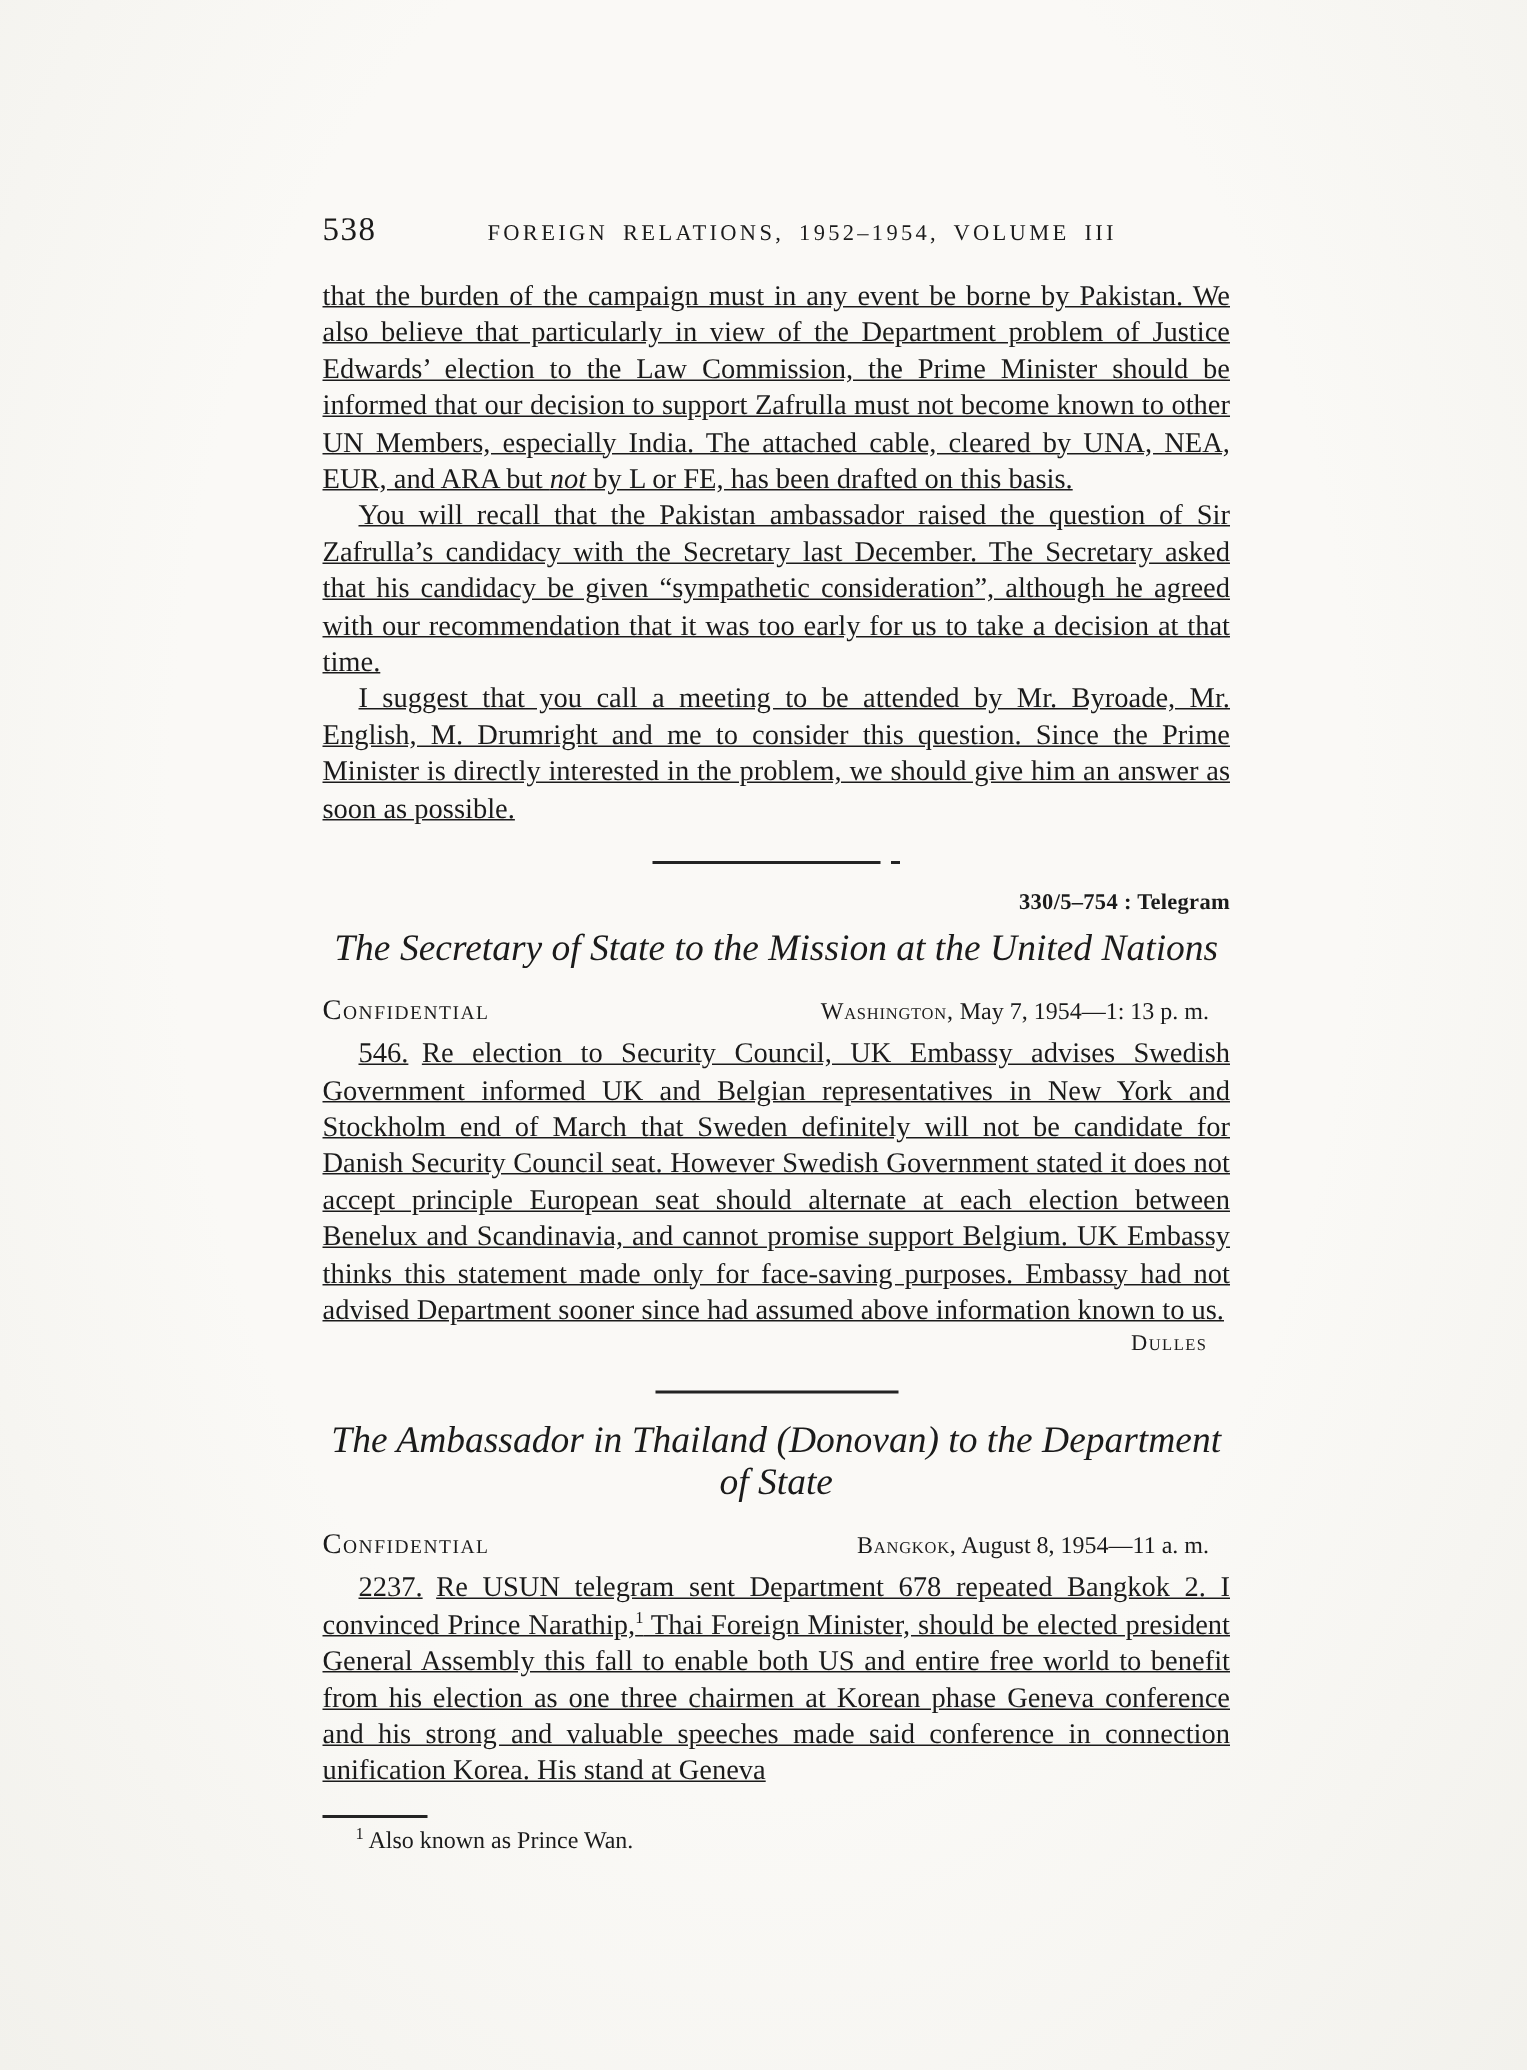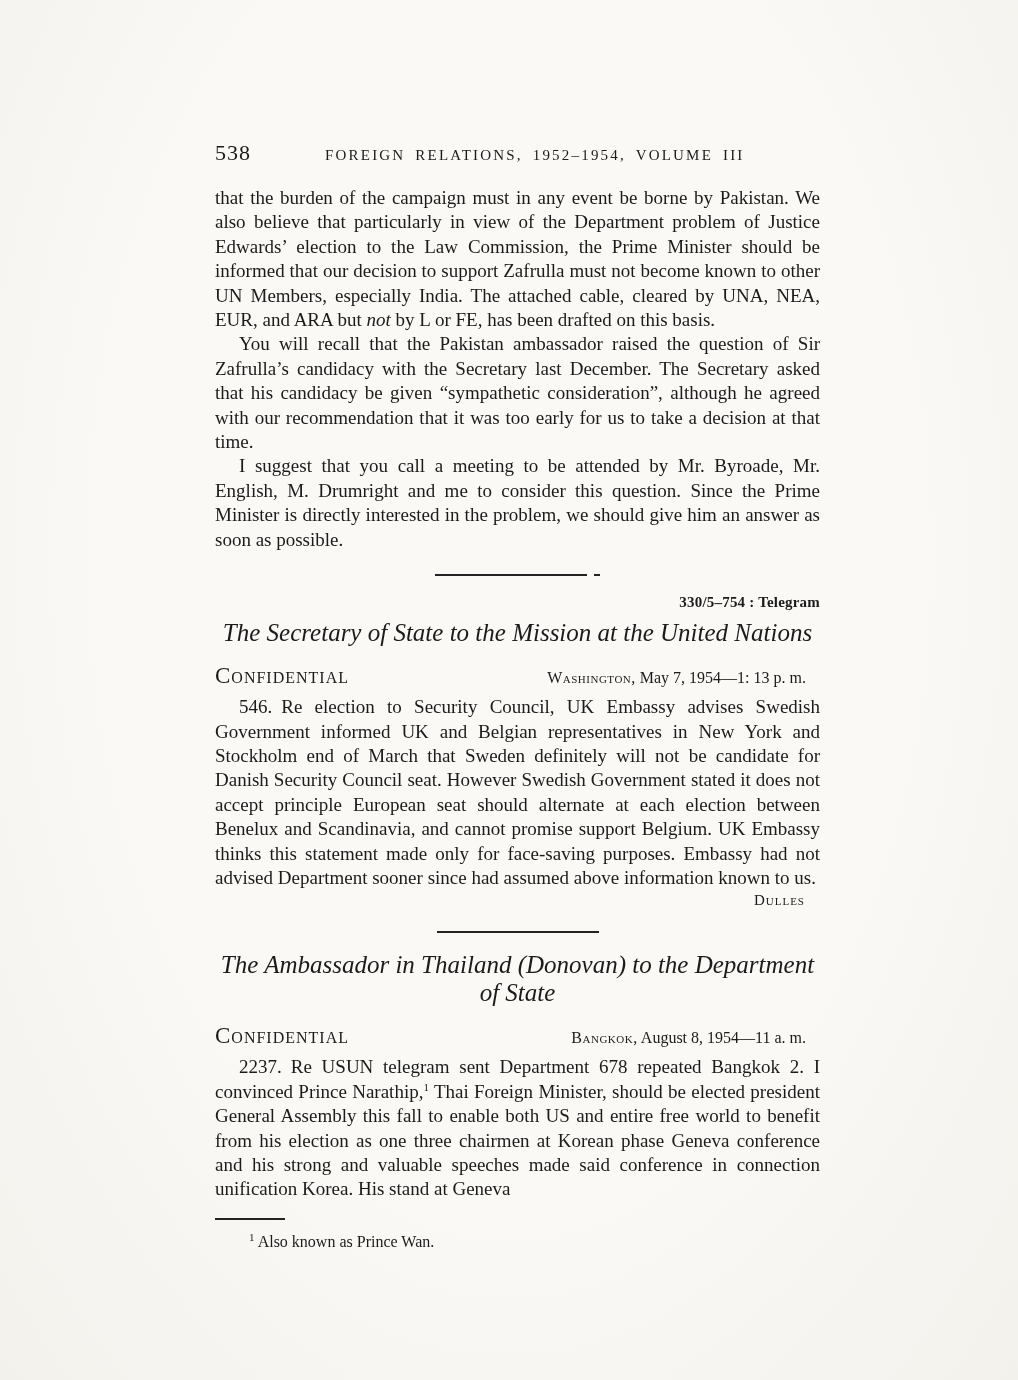"that the burden of the" .body-para { text-decoration: none -> underline }
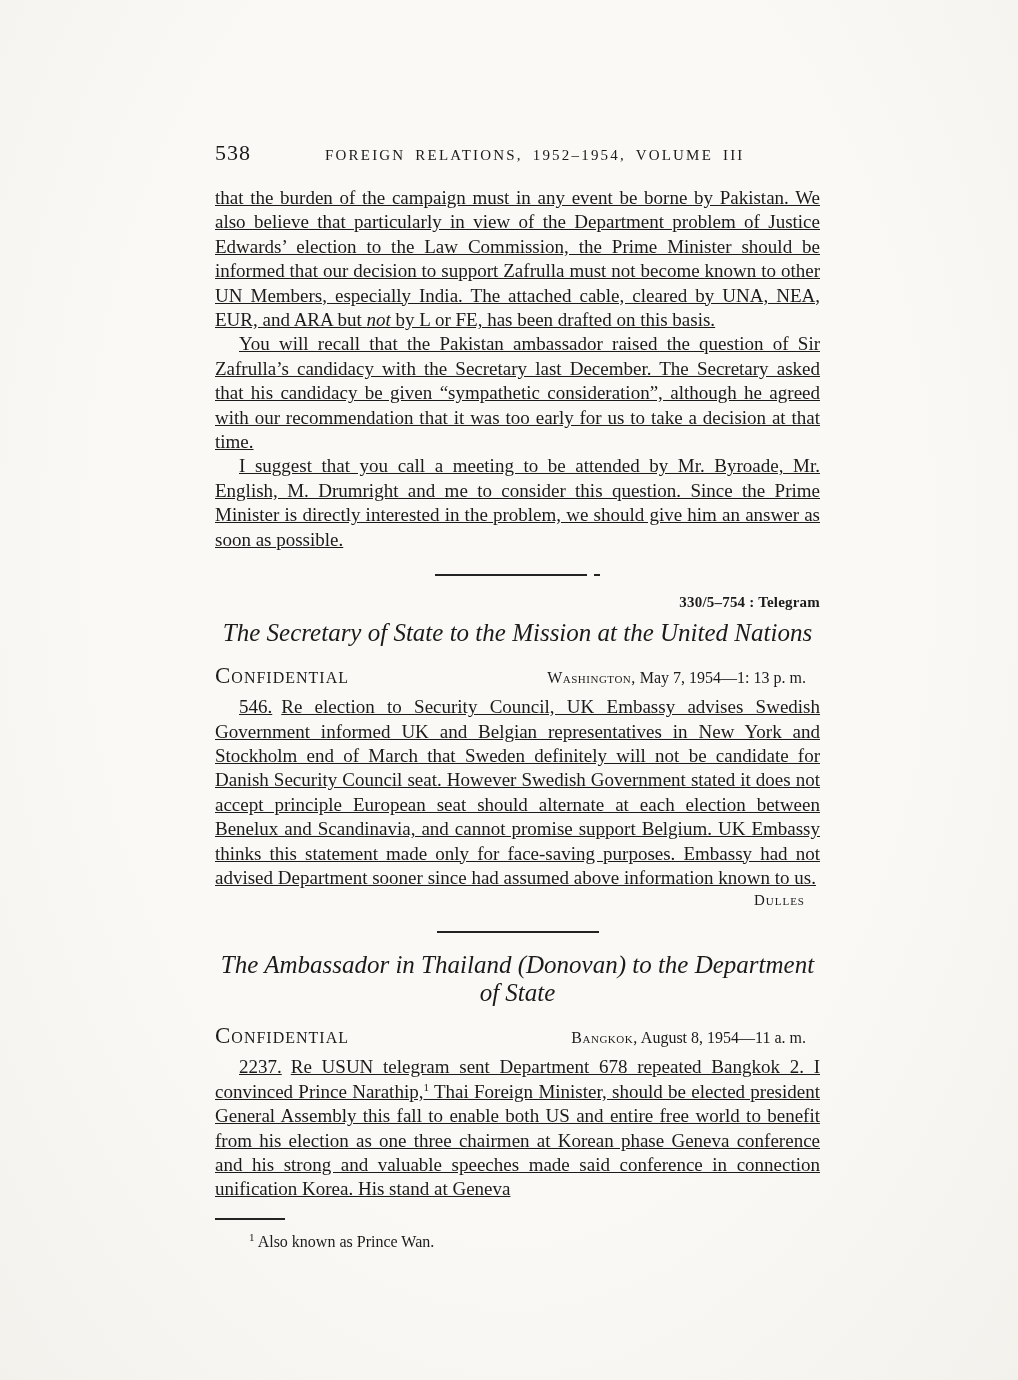"Confidential" .classification { font-size: 23px -> 19px }
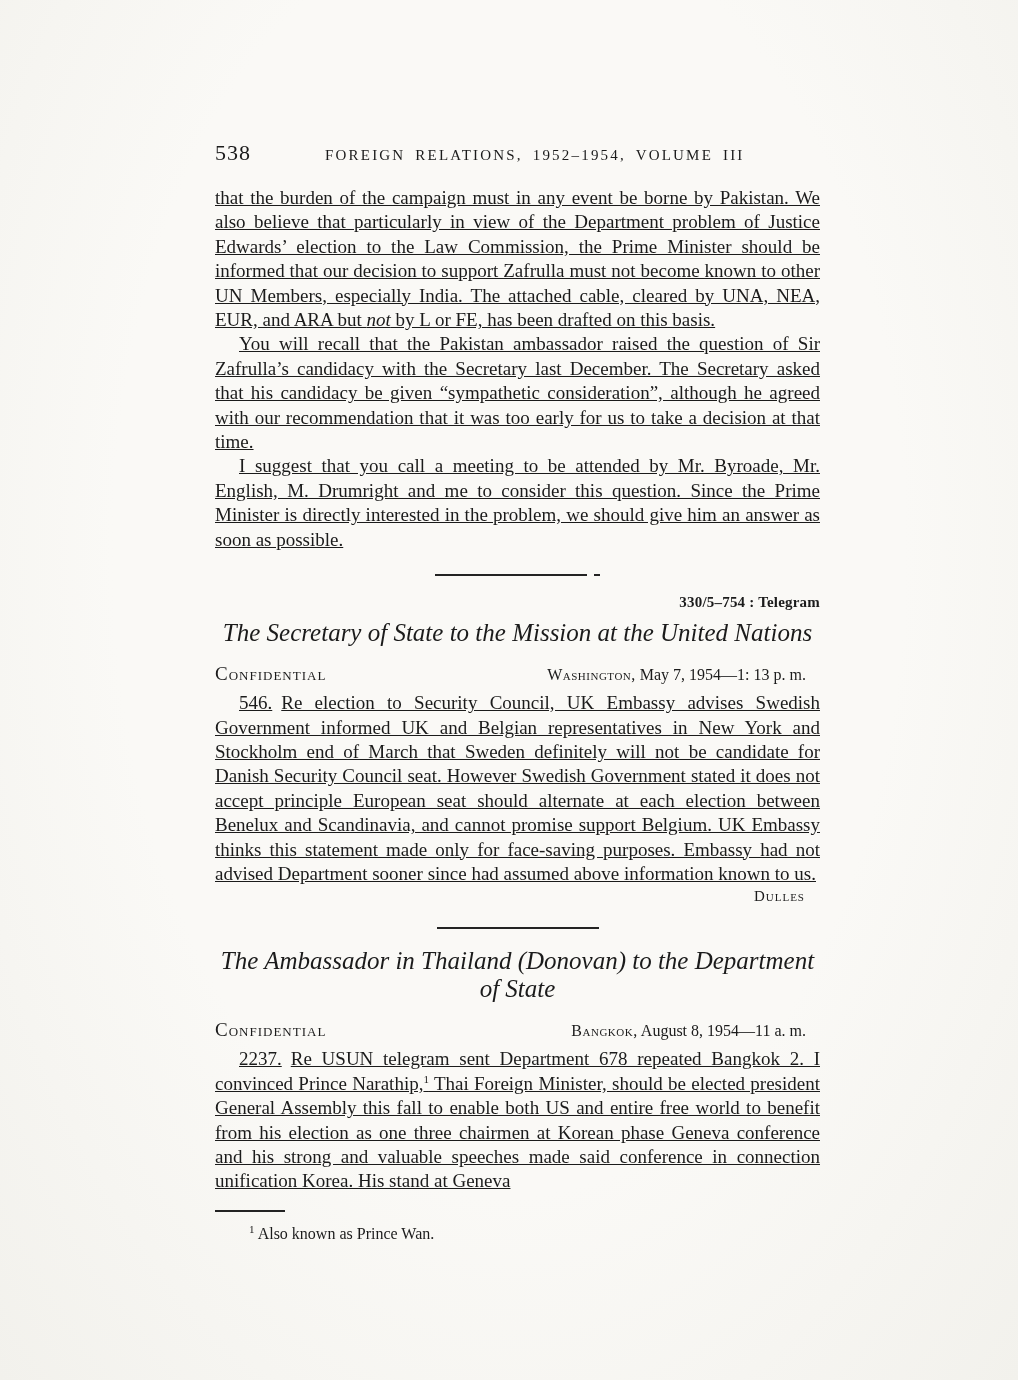"1 Also known as Prince" .footnote-text { margin: 12px -> 0 }
